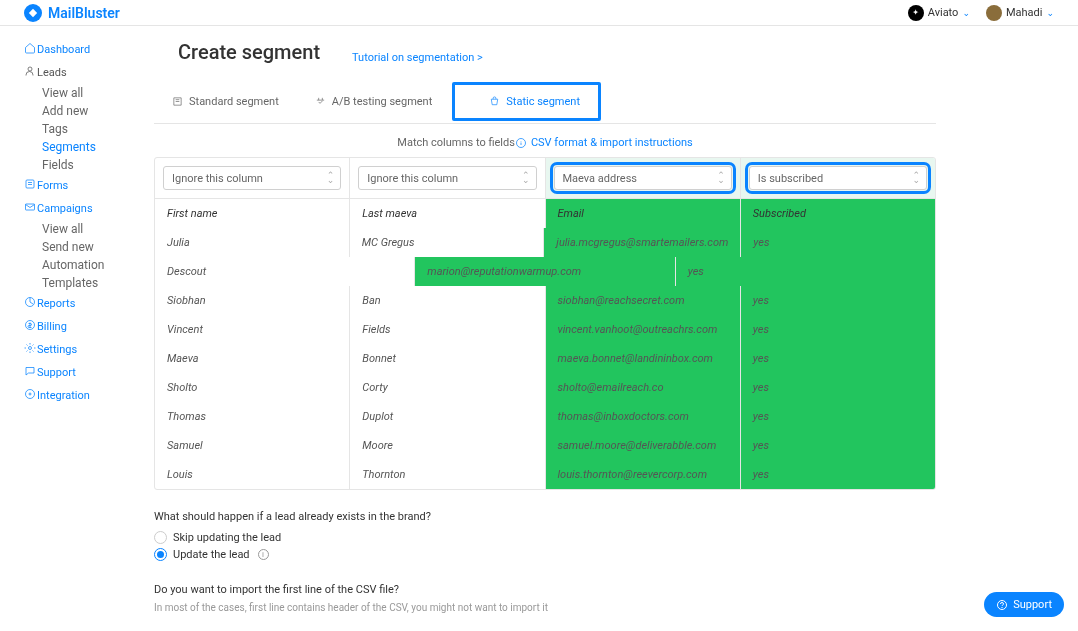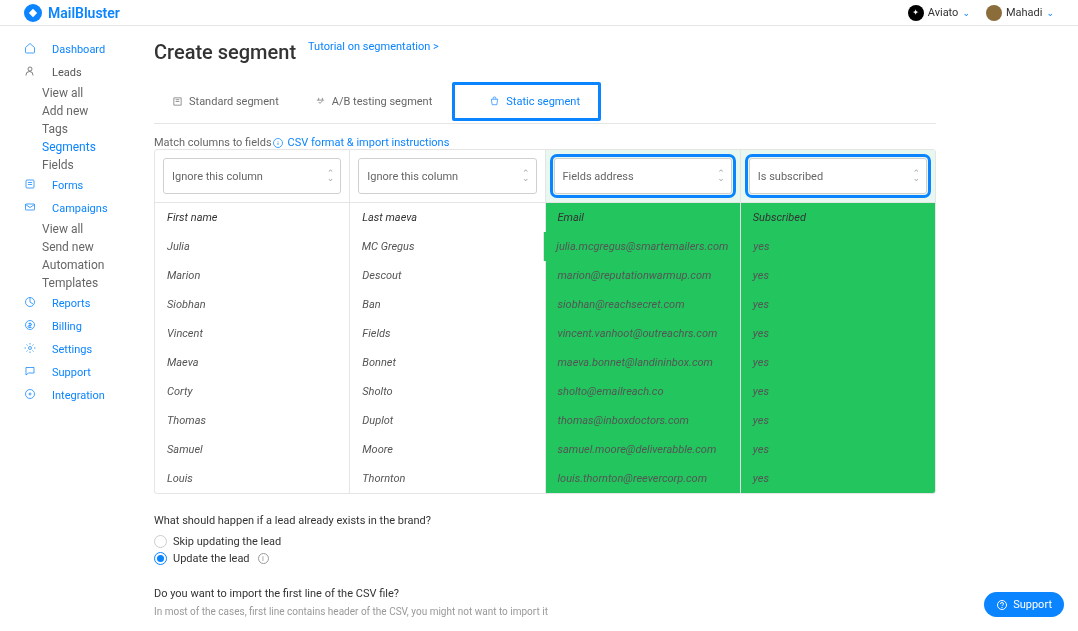"Dashboard" .nav-item { gap: 16px -> 1px }
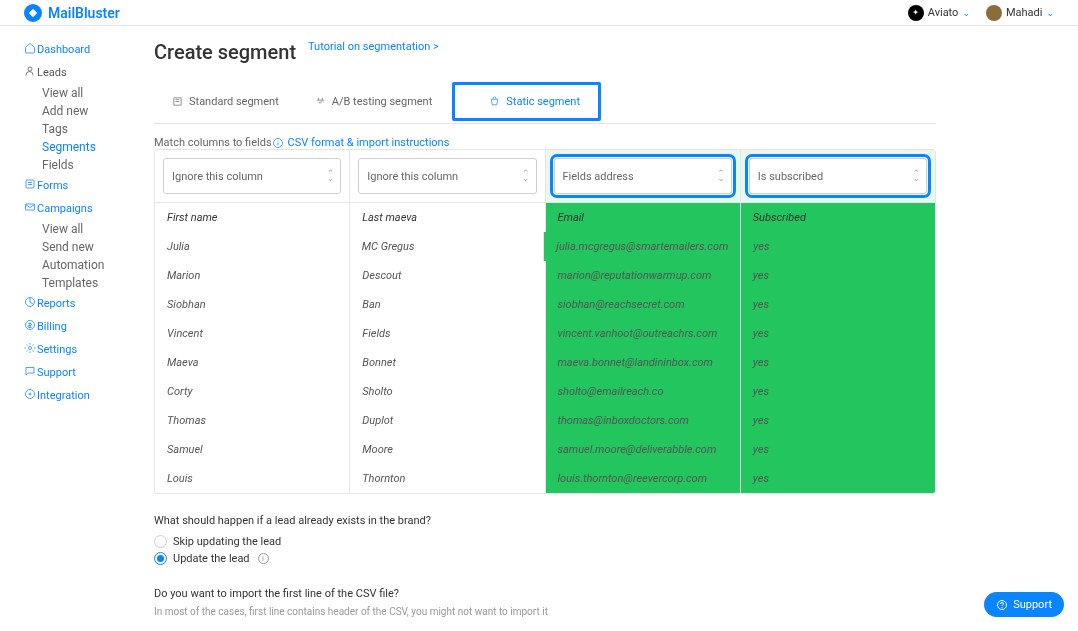"Create segment" .heading-row { align-items: flex-start -> flex-end; gap: 12px -> 32px; margin-left: none -> 24px }
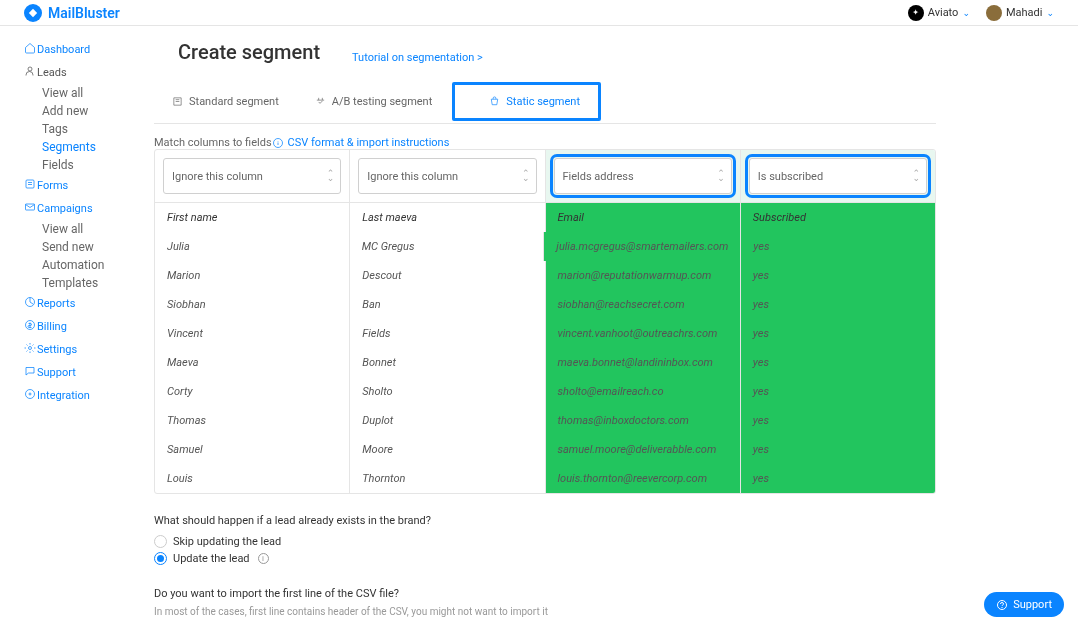"Match columns to fields" .match-row { justify-content: flex-start -> center; margin-bottom: none -> 8px }
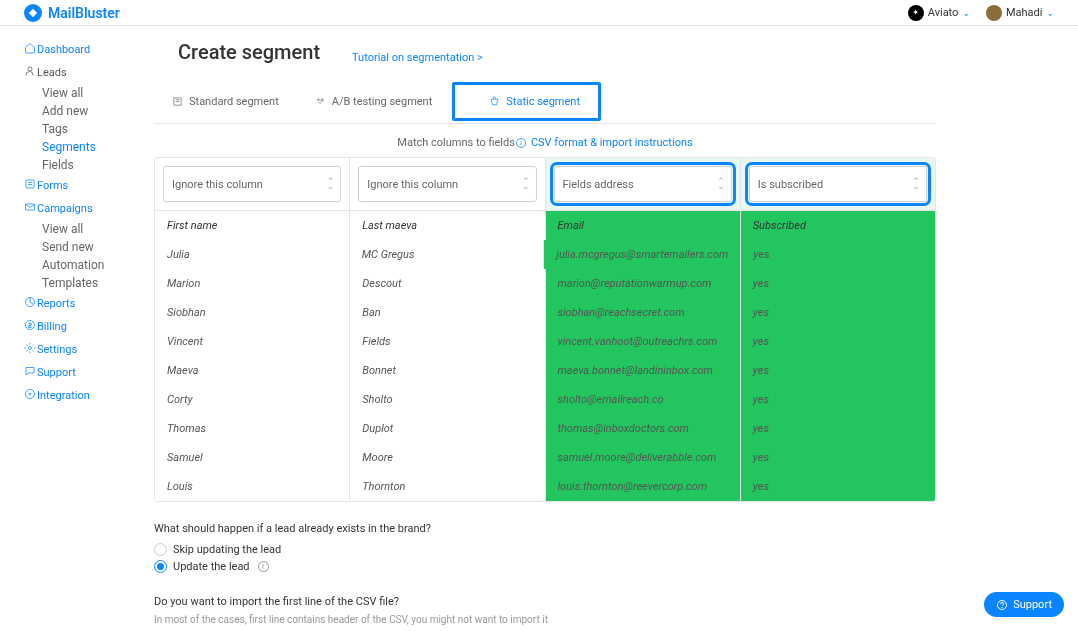"Ignore this column" .sel { height: 36px -> 24px }
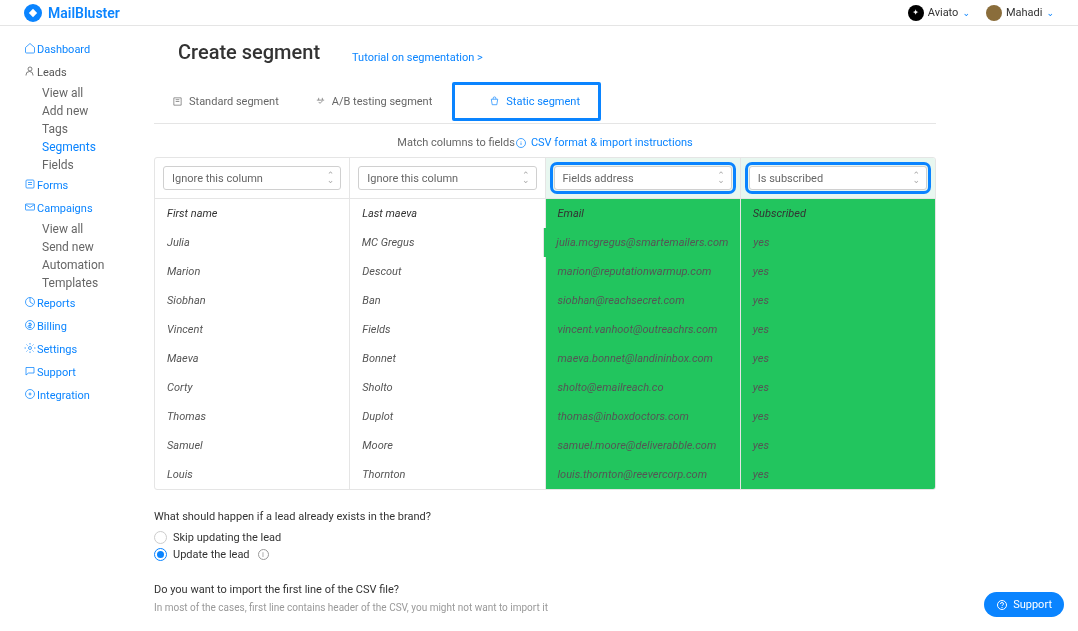"Fields address" span { text: Fields -> Maeva }
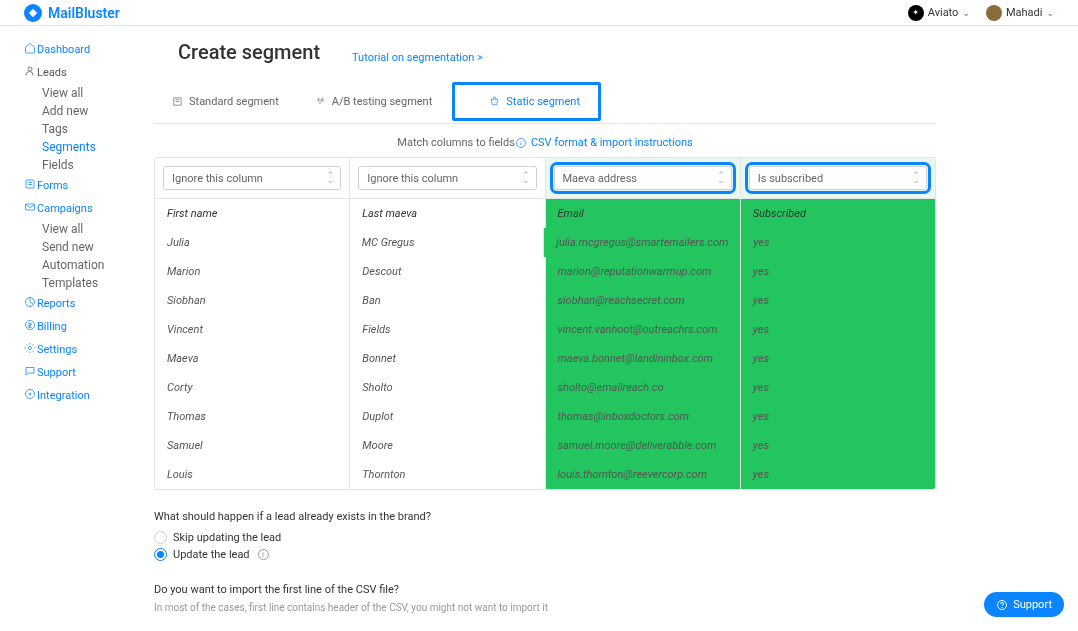"Marion" div.tcell { html: <div>Marion</div> -> none }
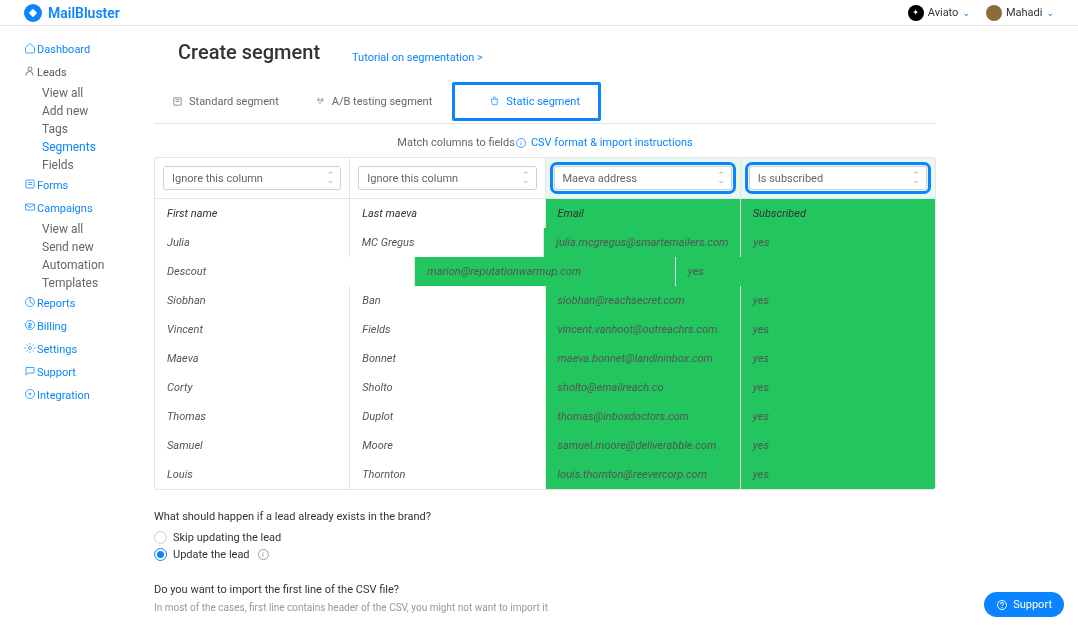"Corty" div.tcell { order: before "Sholto" -> after "Sholto" }
